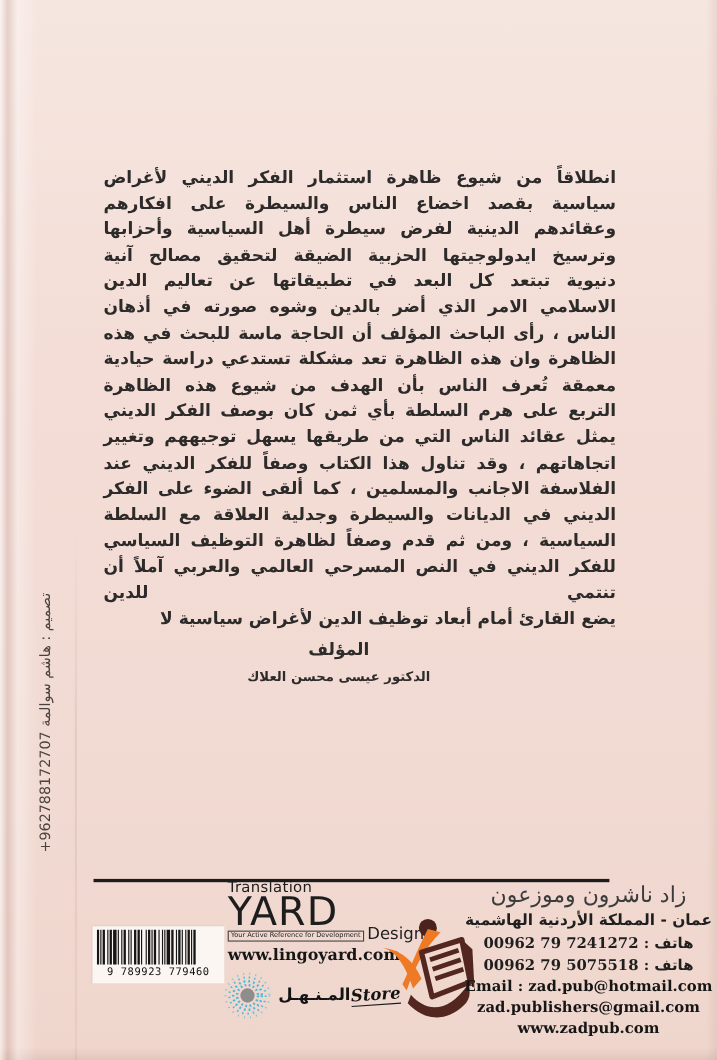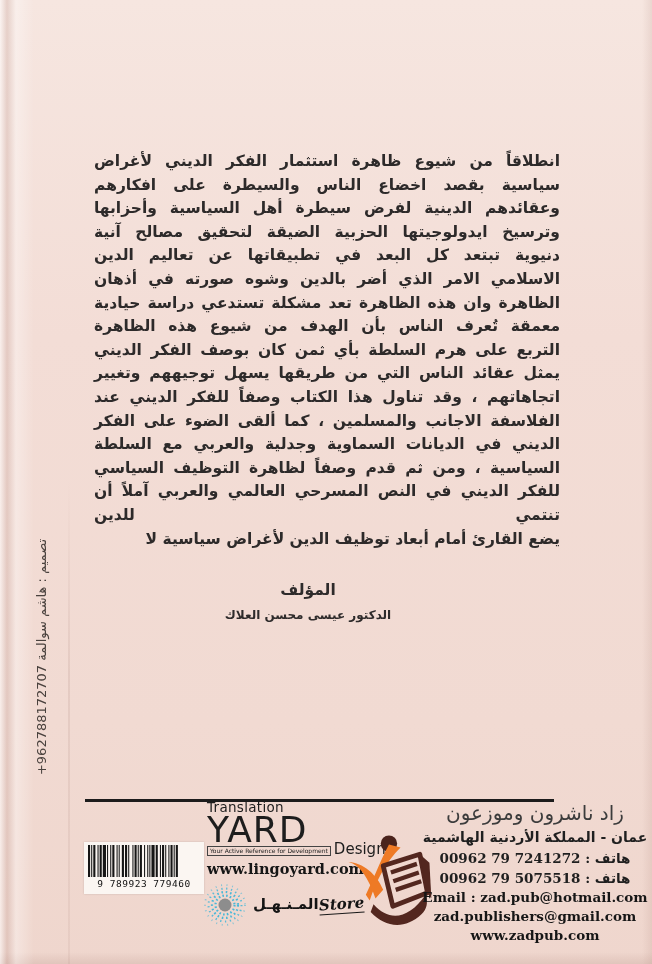"الناس ، رأى الباحث المؤلف" div.para-line { html: none -> <div>الناس ، رأى الباحث المؤلف أن الحاجة ماسة للبحث في هذه</div> }
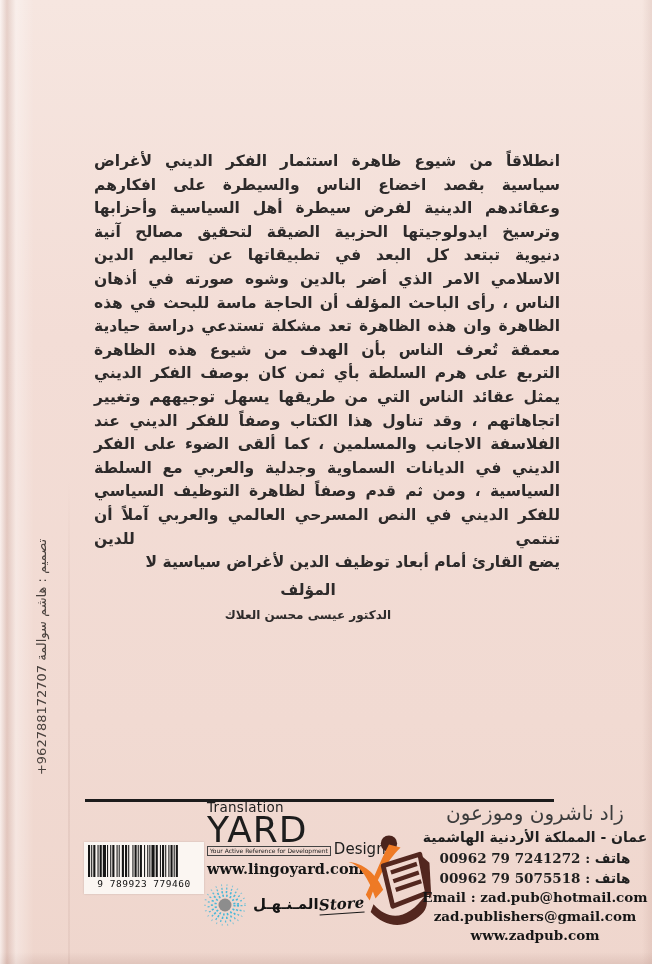"الديني في الديانات السماوية وجدلية" div.para-line { text: السماوية وجدلية والعربي -> والسيطرة وجدلية العلاقة }
